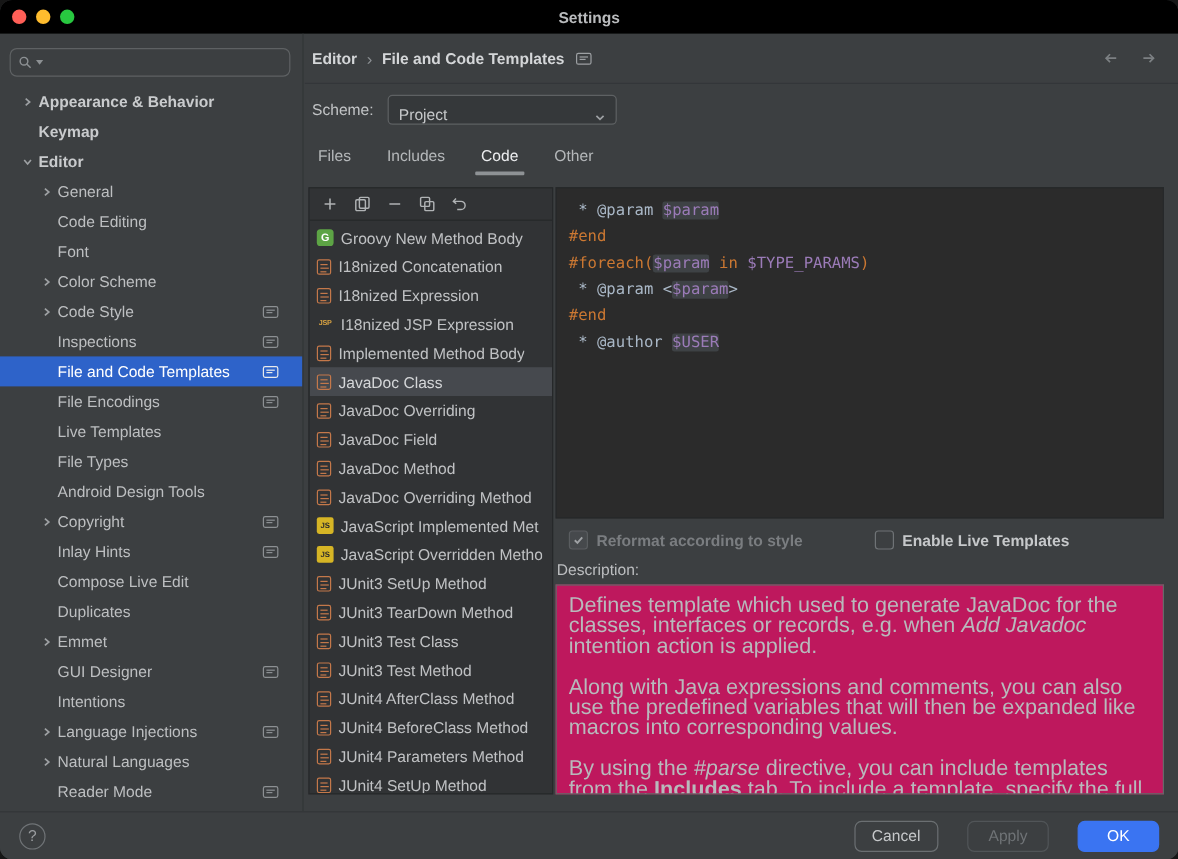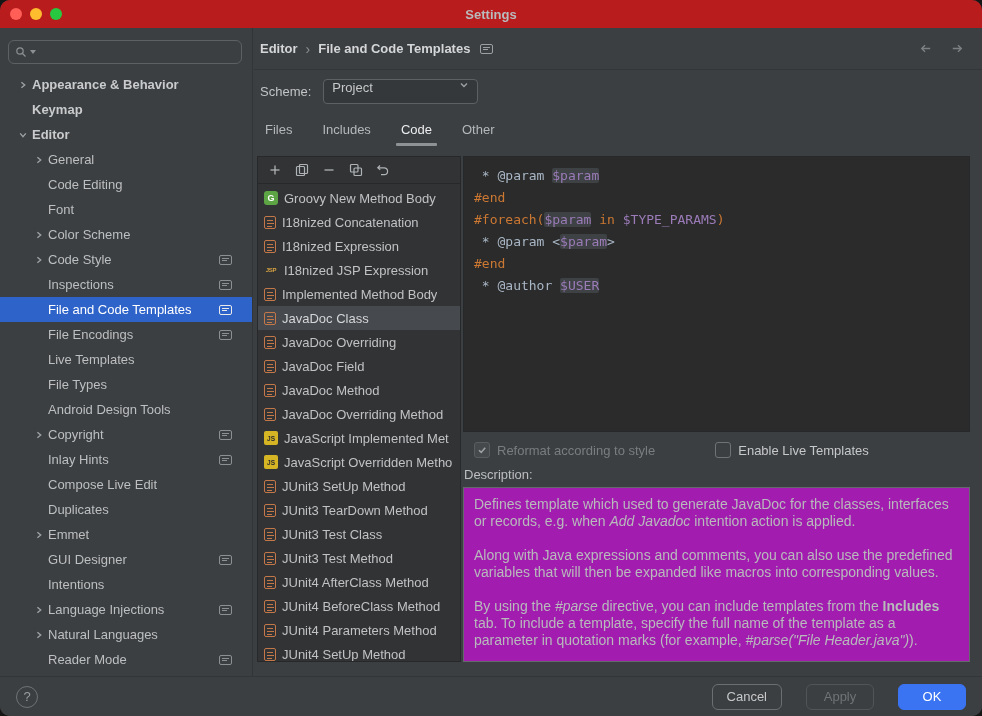"Settings" .titlebar { background: #b91c1c -> #000000 }
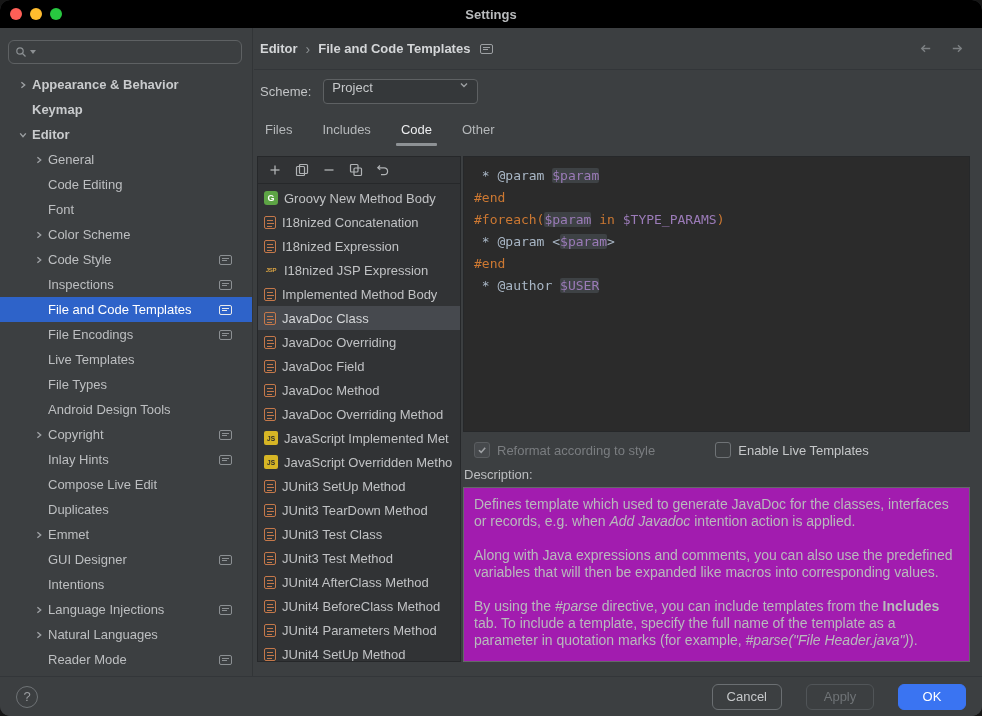"Project" .combo { align-items: flex-start -> flex-end; width: 155px -> 191px }
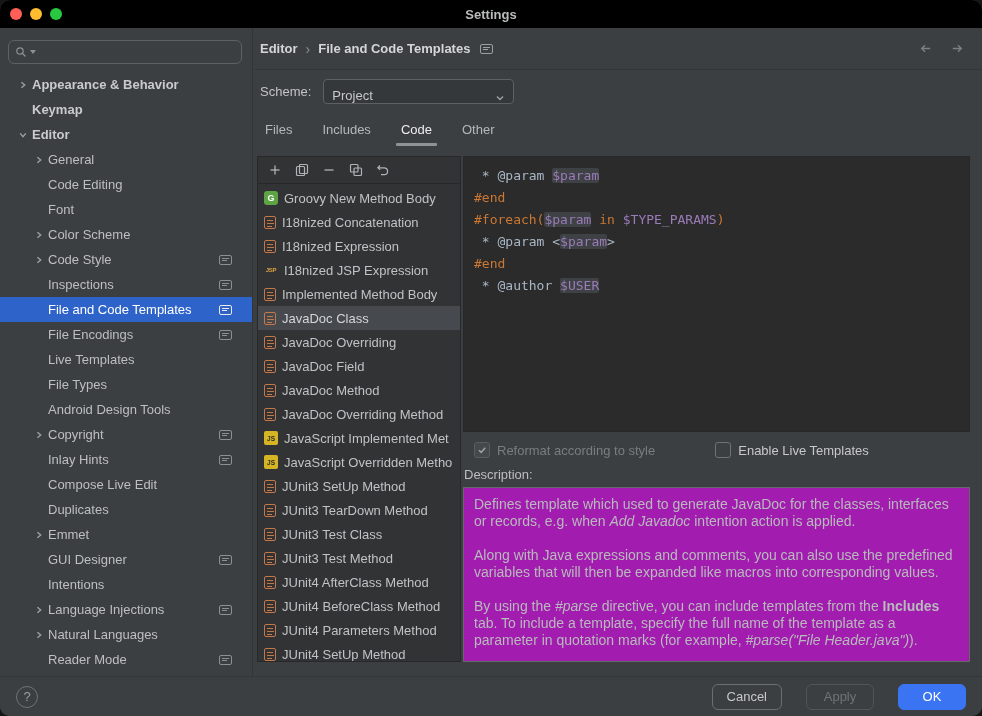"Reformat according to style" .opt { font-weight: none -> bold }
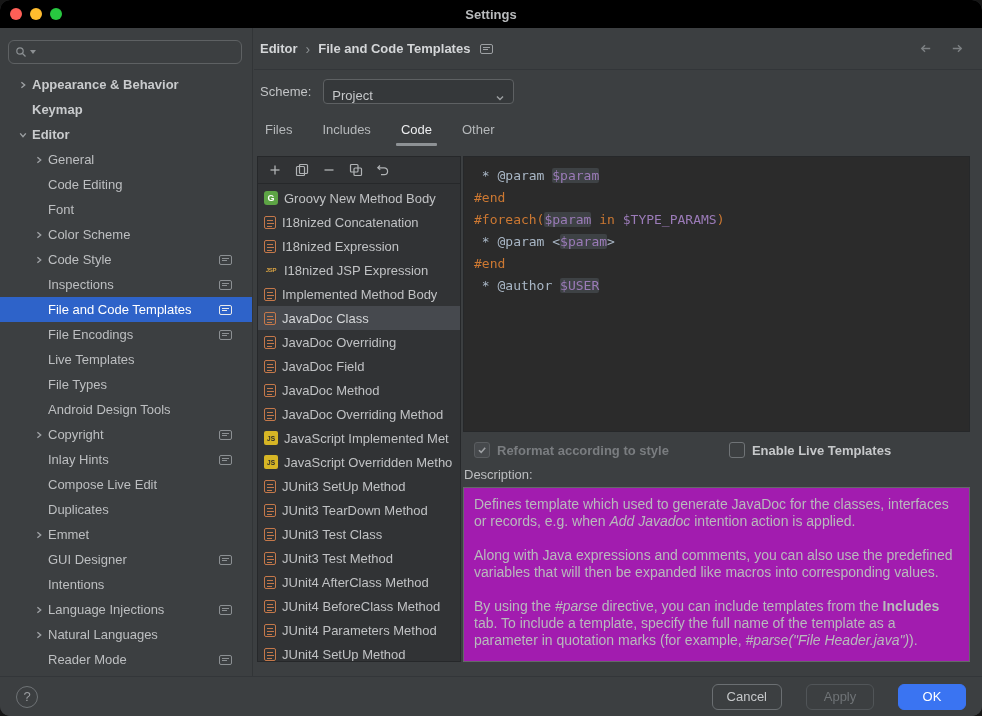"Defines template which used to" .desc-box { background: #a21caf -> #be185d; font-size: 14px -> 18px }
